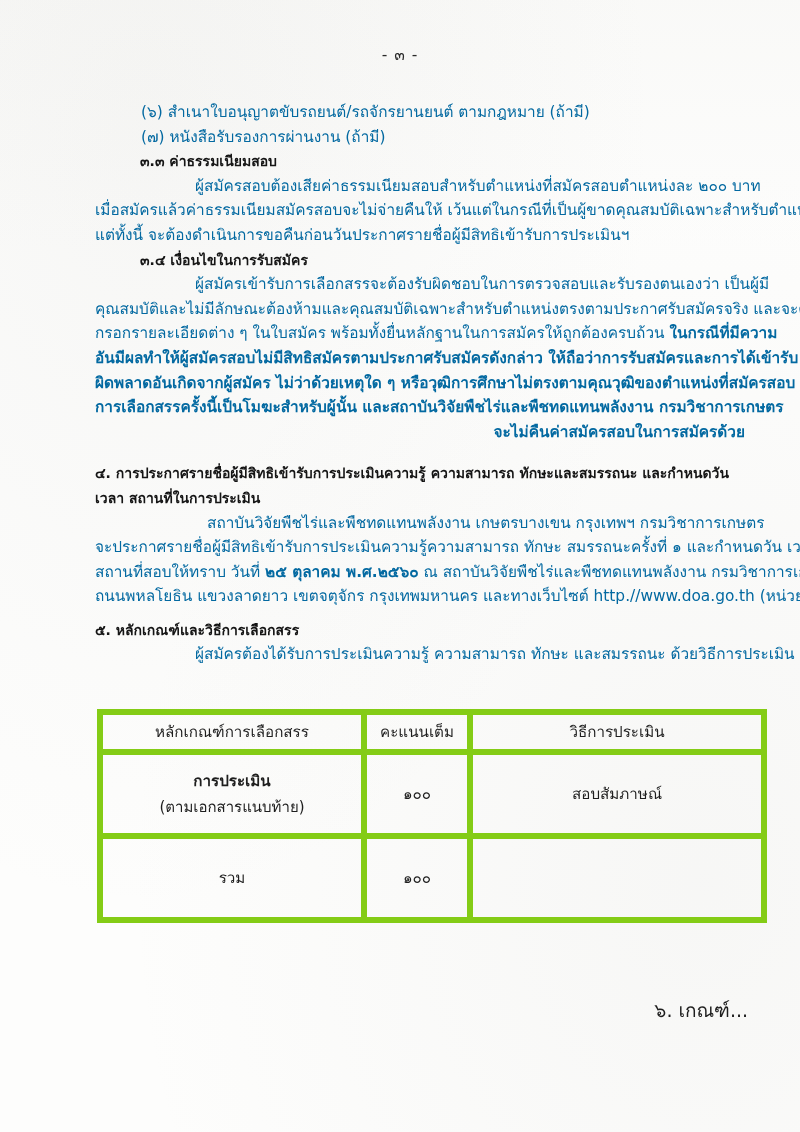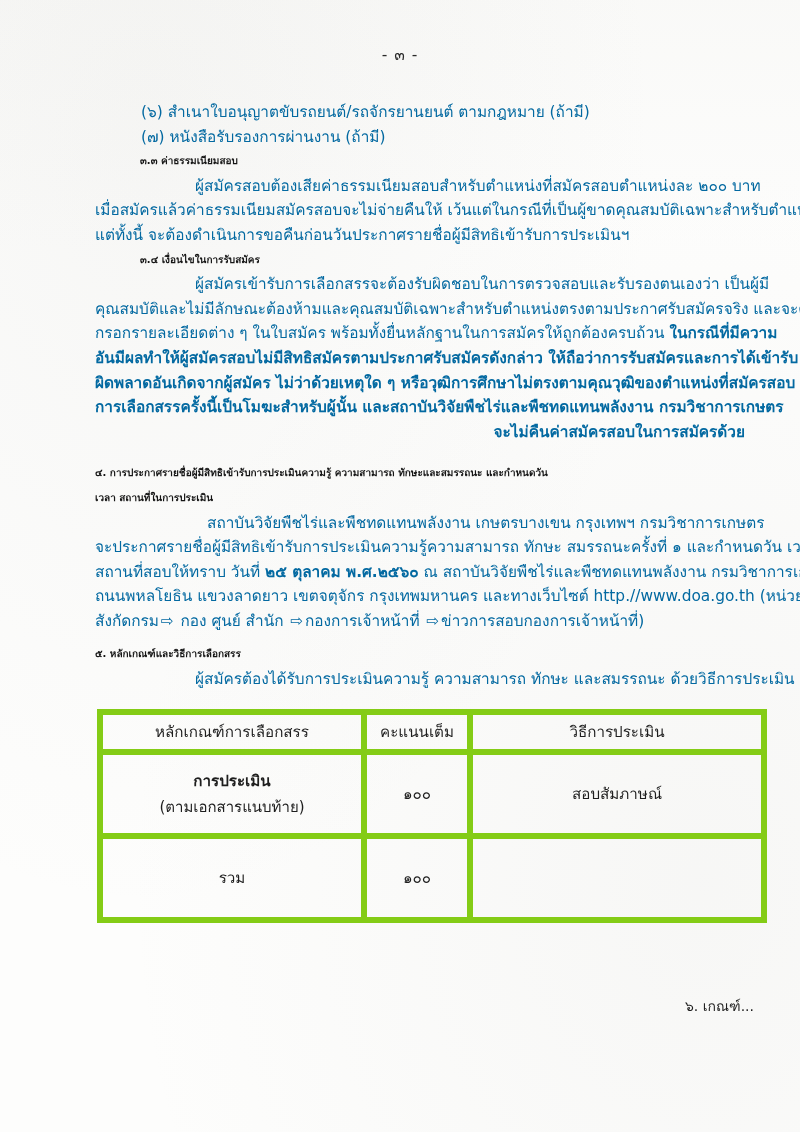"๓.๓ ค่าธรรมเนียมสอบ" .heading { font-size: 10px -> 14px }
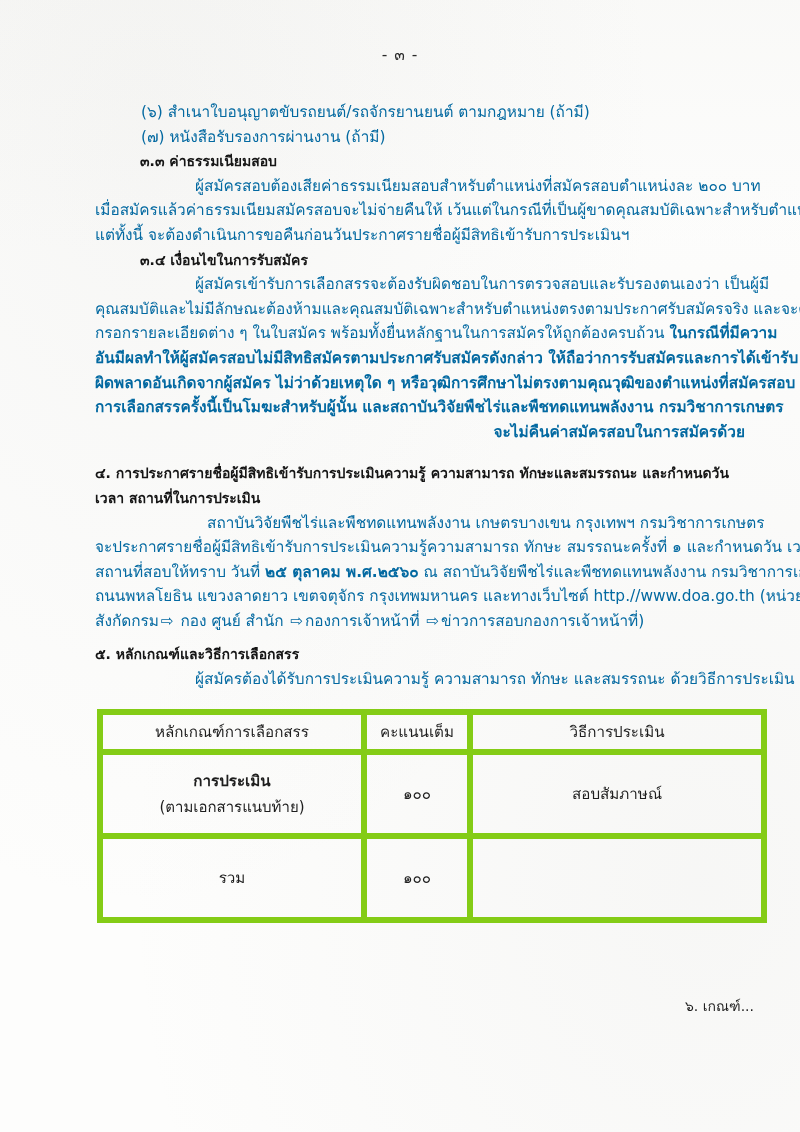"สังกัดกรม⇨ กอง ศูนย์ สำนัก" div.line { html: <div><span>สังกัดกรม</span><span>⇨</span><span> กอง ศูนย์ สำนัก </span><span>⇨</span><span>กองการเจ้าหน้าที่ </span><span>⇨</span><span>ข่าวการสอบกองการเจ้าหน้าที่)</span></div> -> none }
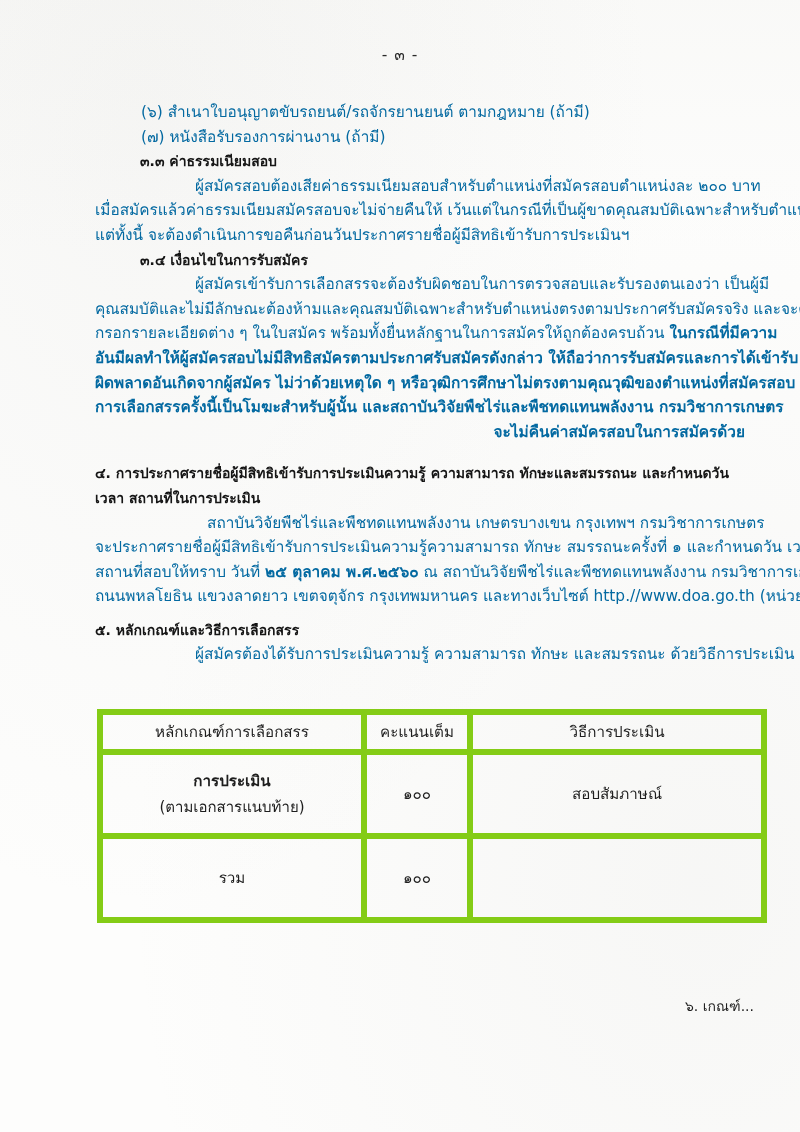"๖. เกณฑ์..." .footer-note { font-size: 14px -> 19px; right: 46px -> 52px }
